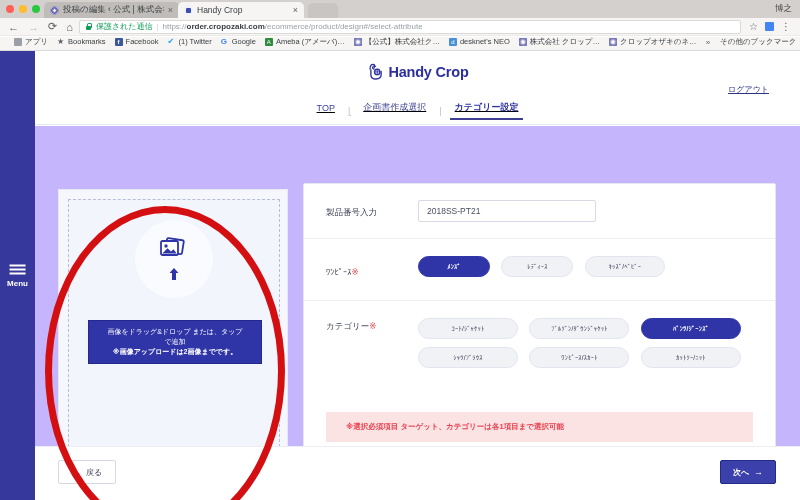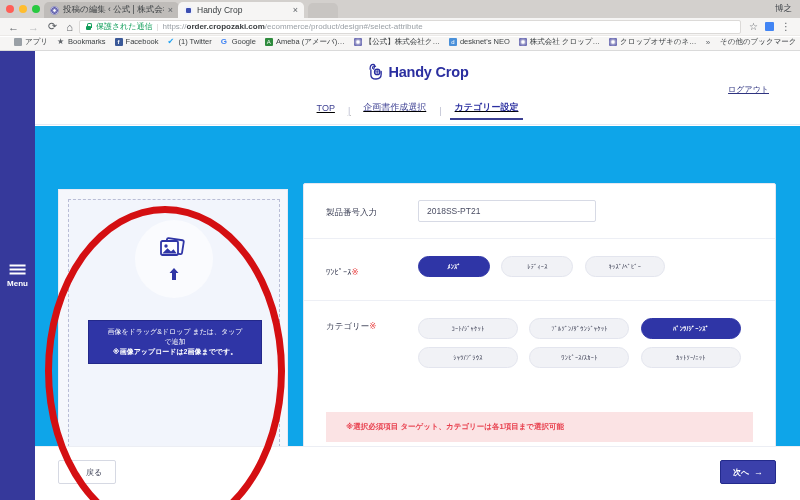"製品番号入力" .body-area { background: #0ea5e9 -> #c4b5fd }
